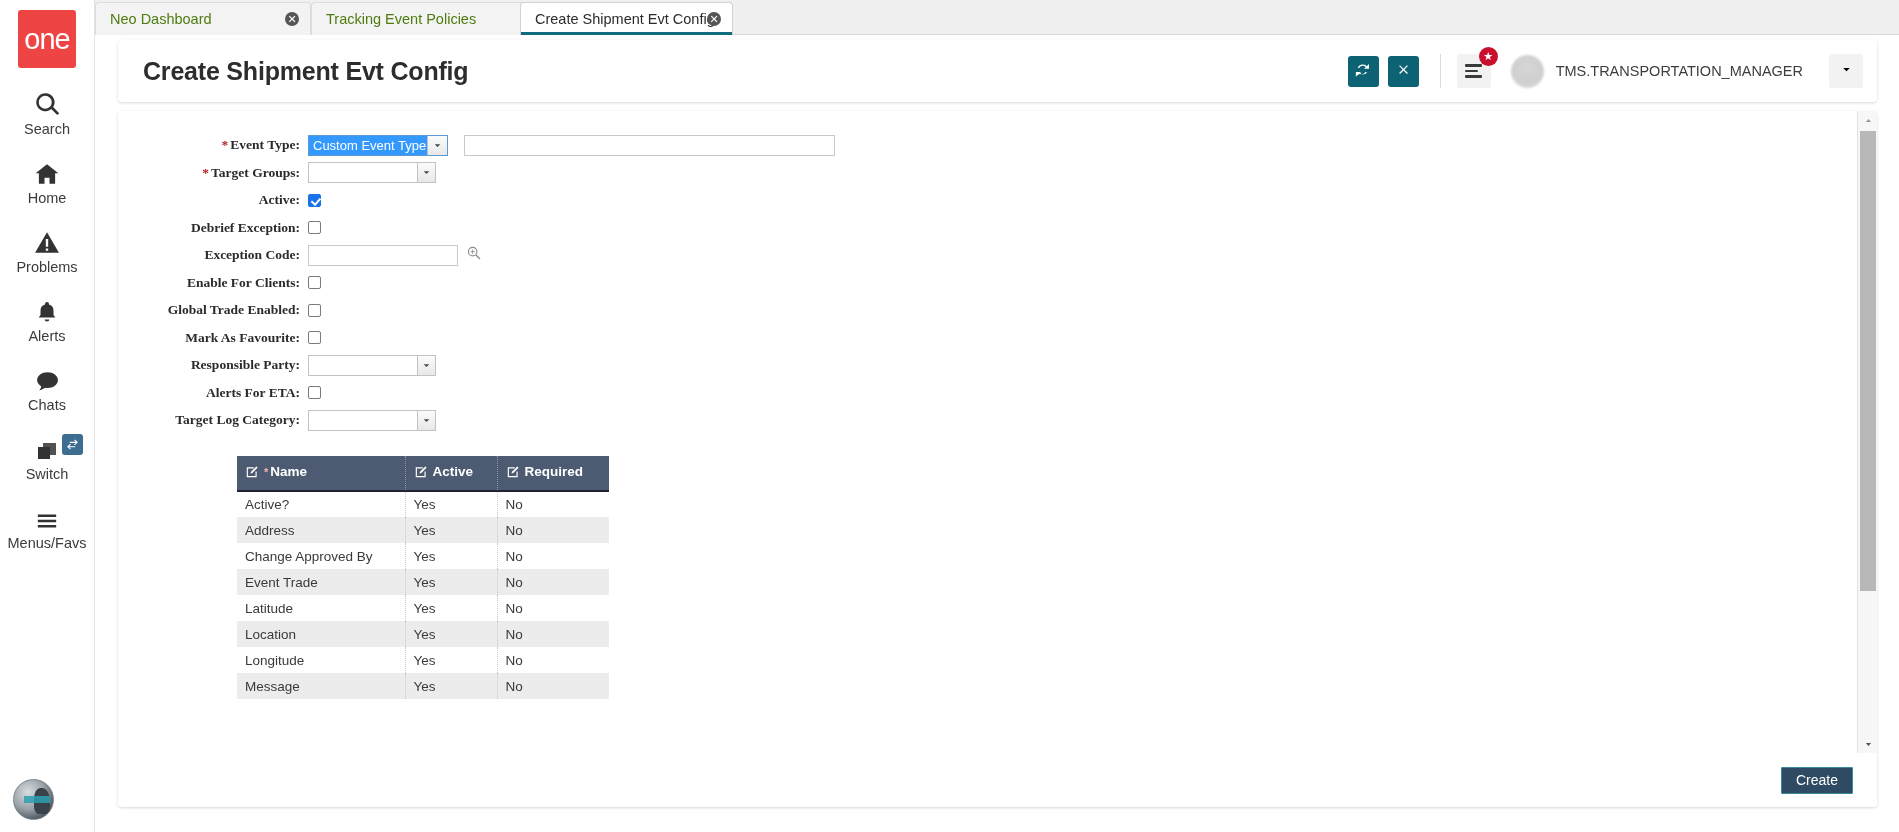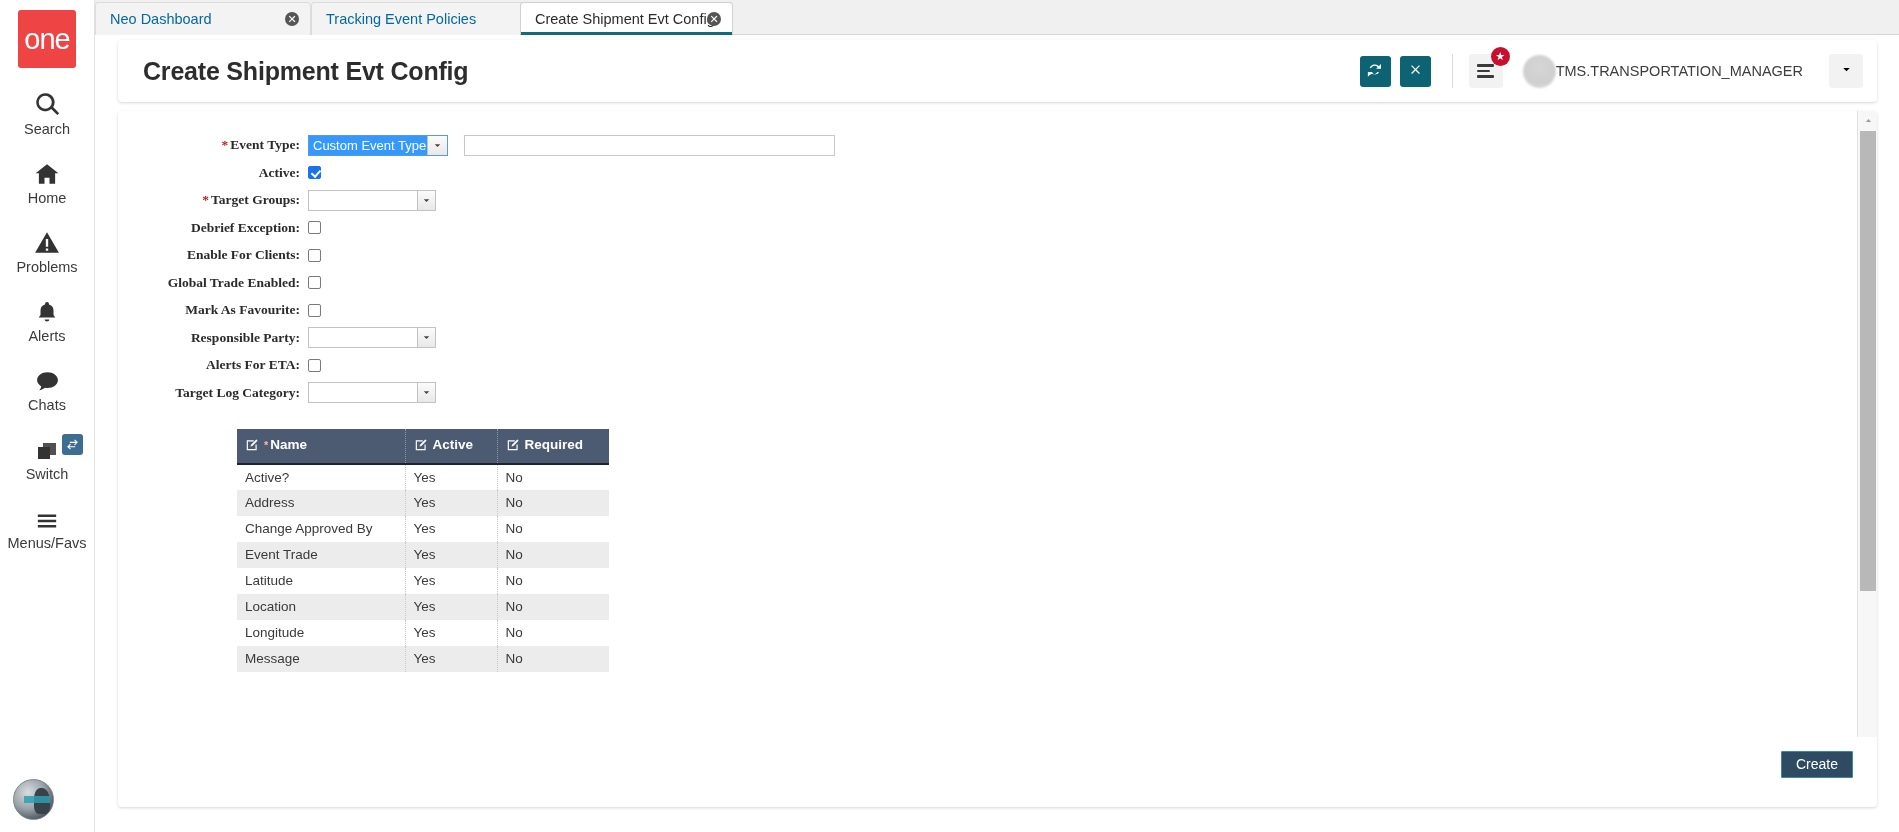"Neo Dashboard" .tab .tab-title { color: #0369a1 -> #4d7c0f }
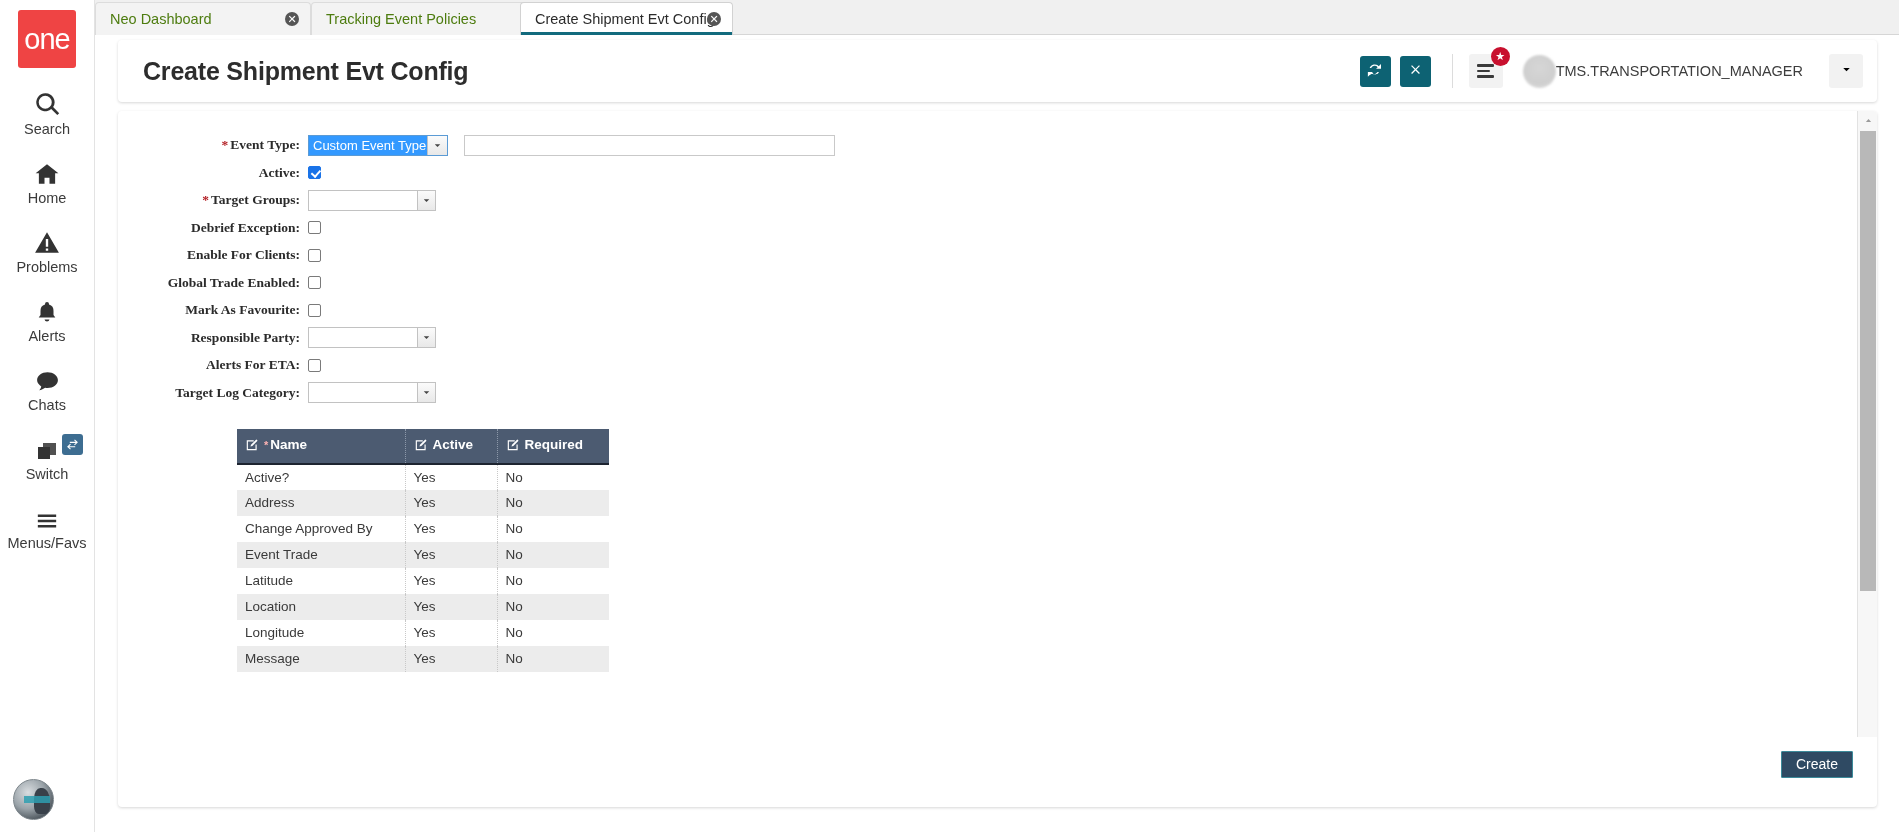"TMS.TRANSPORTATION_MANAGER" #user-name { margin-left: none -> 12px }
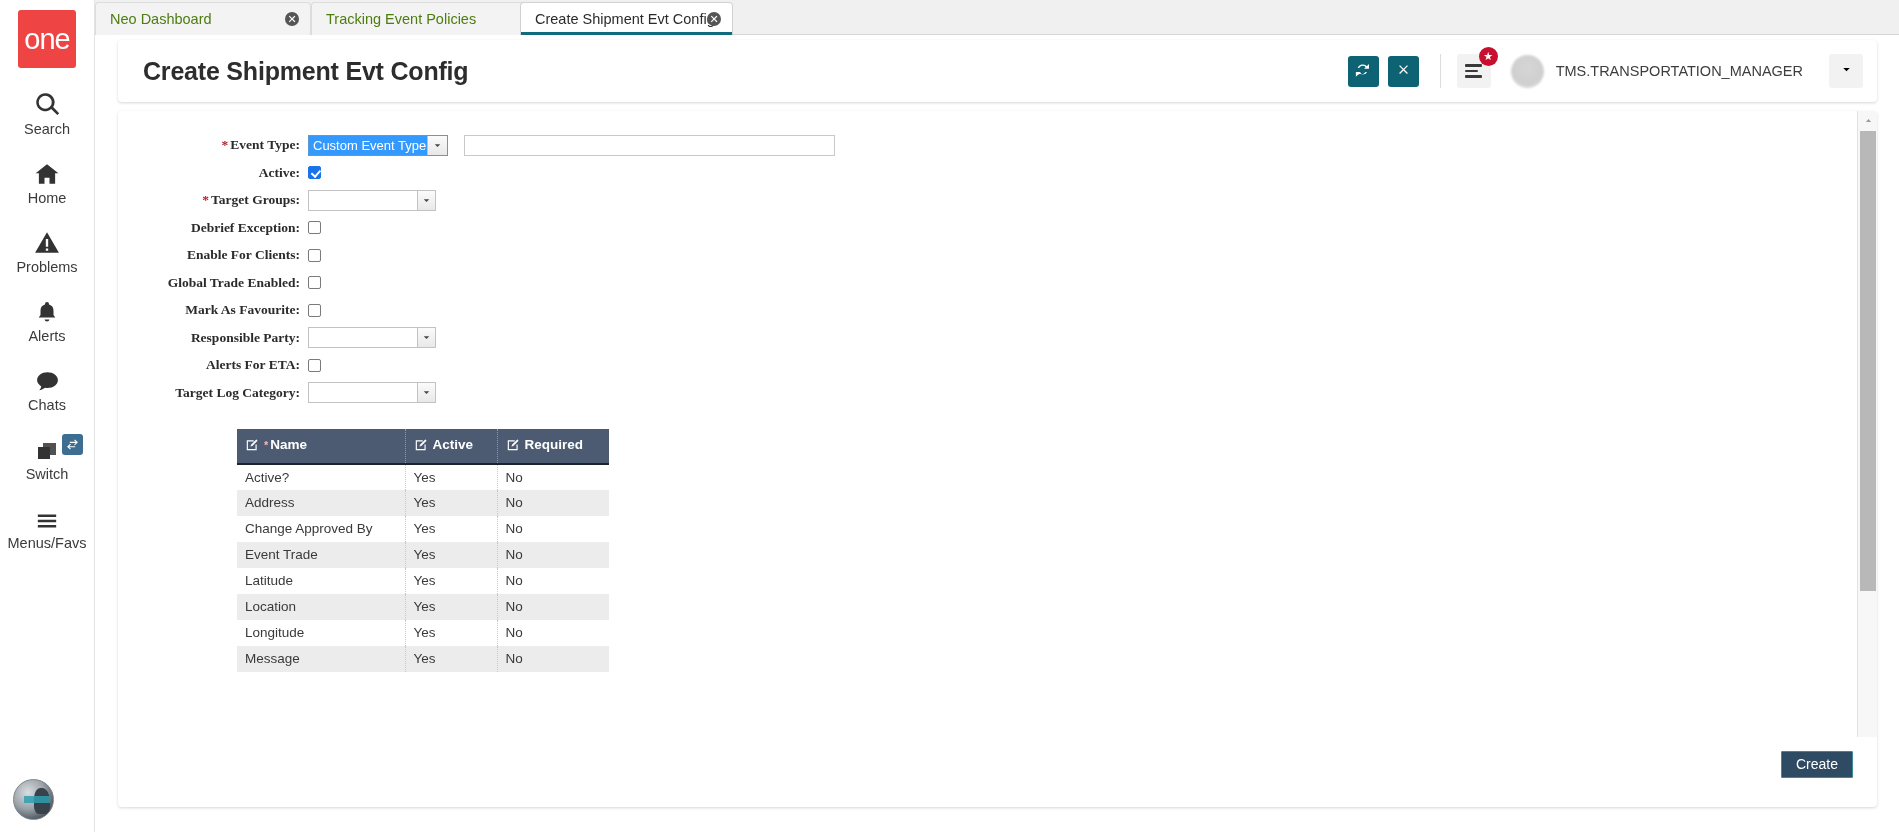"Active:" div.frow { order: before "* Target Groups:" -> after "* Target Groups:" }
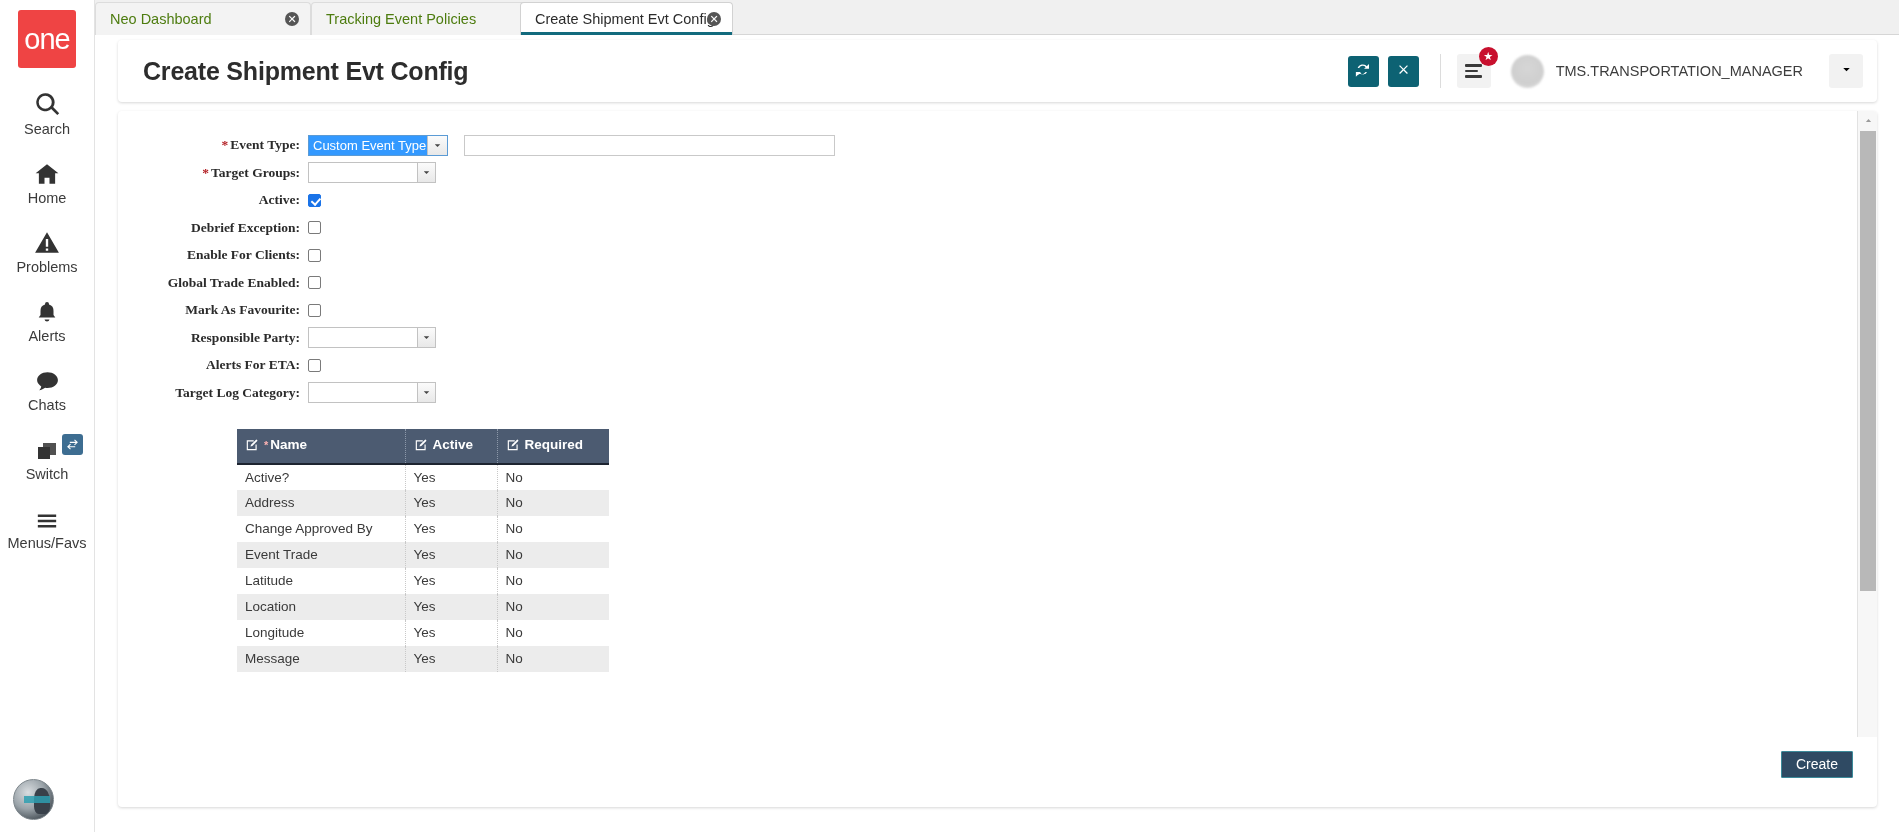"Exception Code:" div.frow { html: none -> <div> <div><span>Exception Code</span>:</div> <div> <input> <span> <svg> <circle></circle> <path></path> <path></path> </svg> </span> </div> </div> }
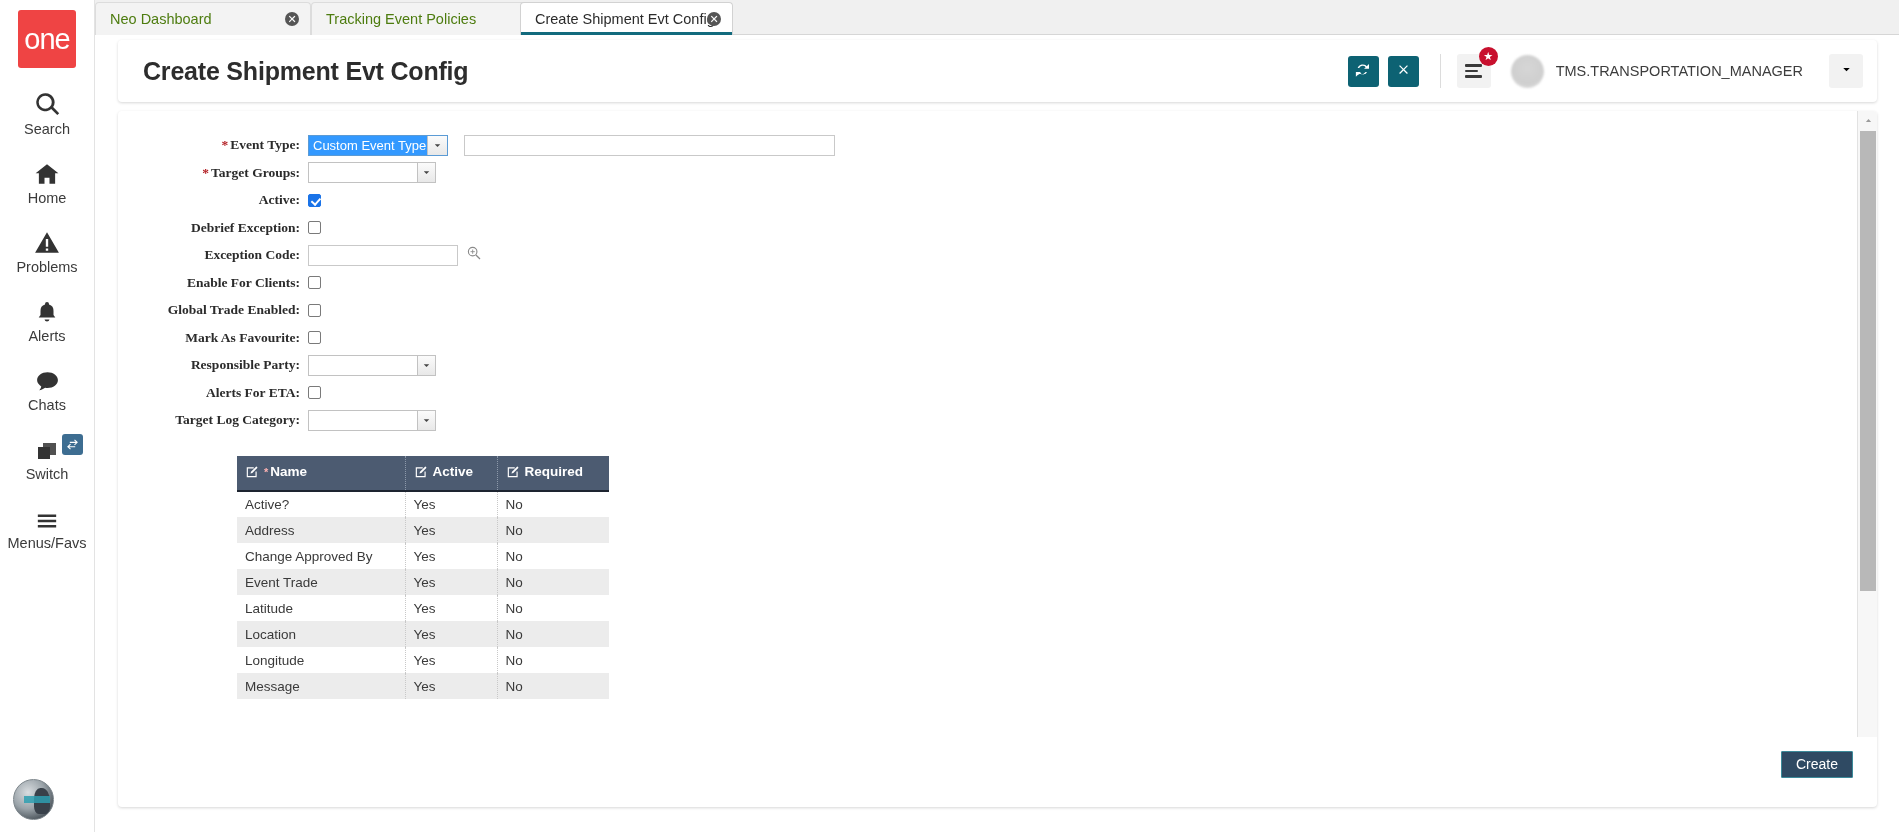"Create" #form-footer { bottom: 16px -> 0 }
